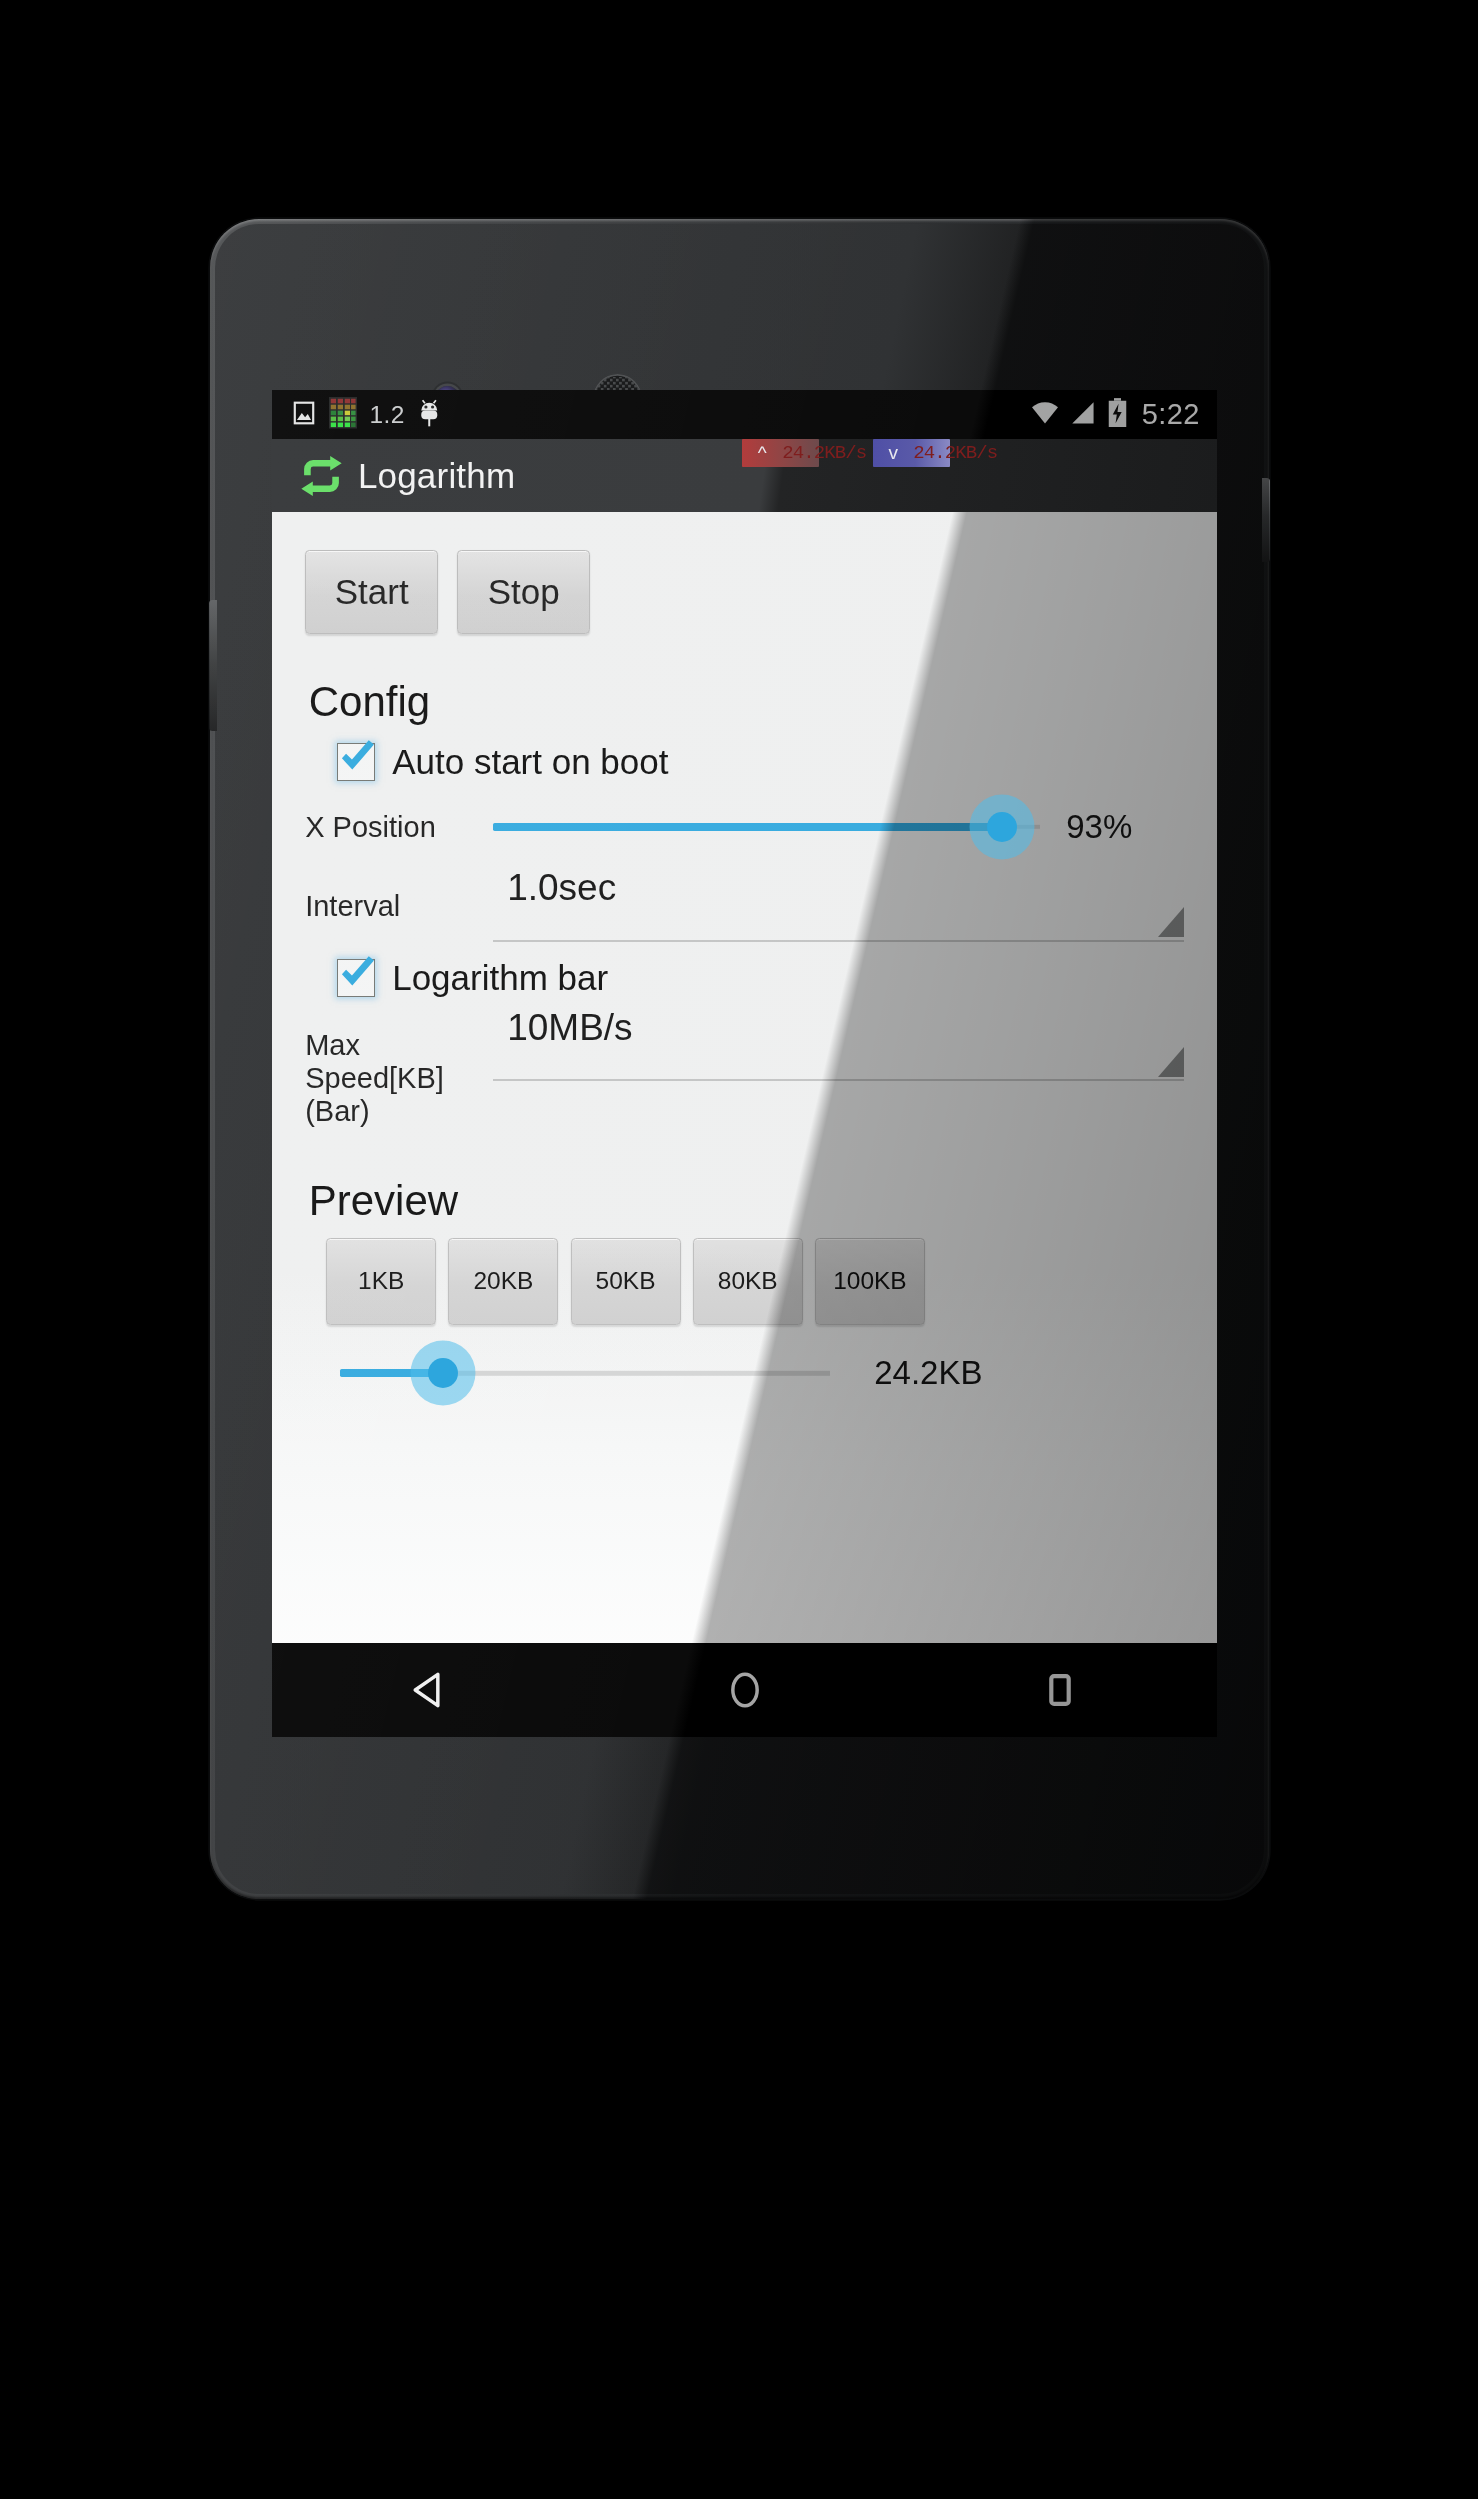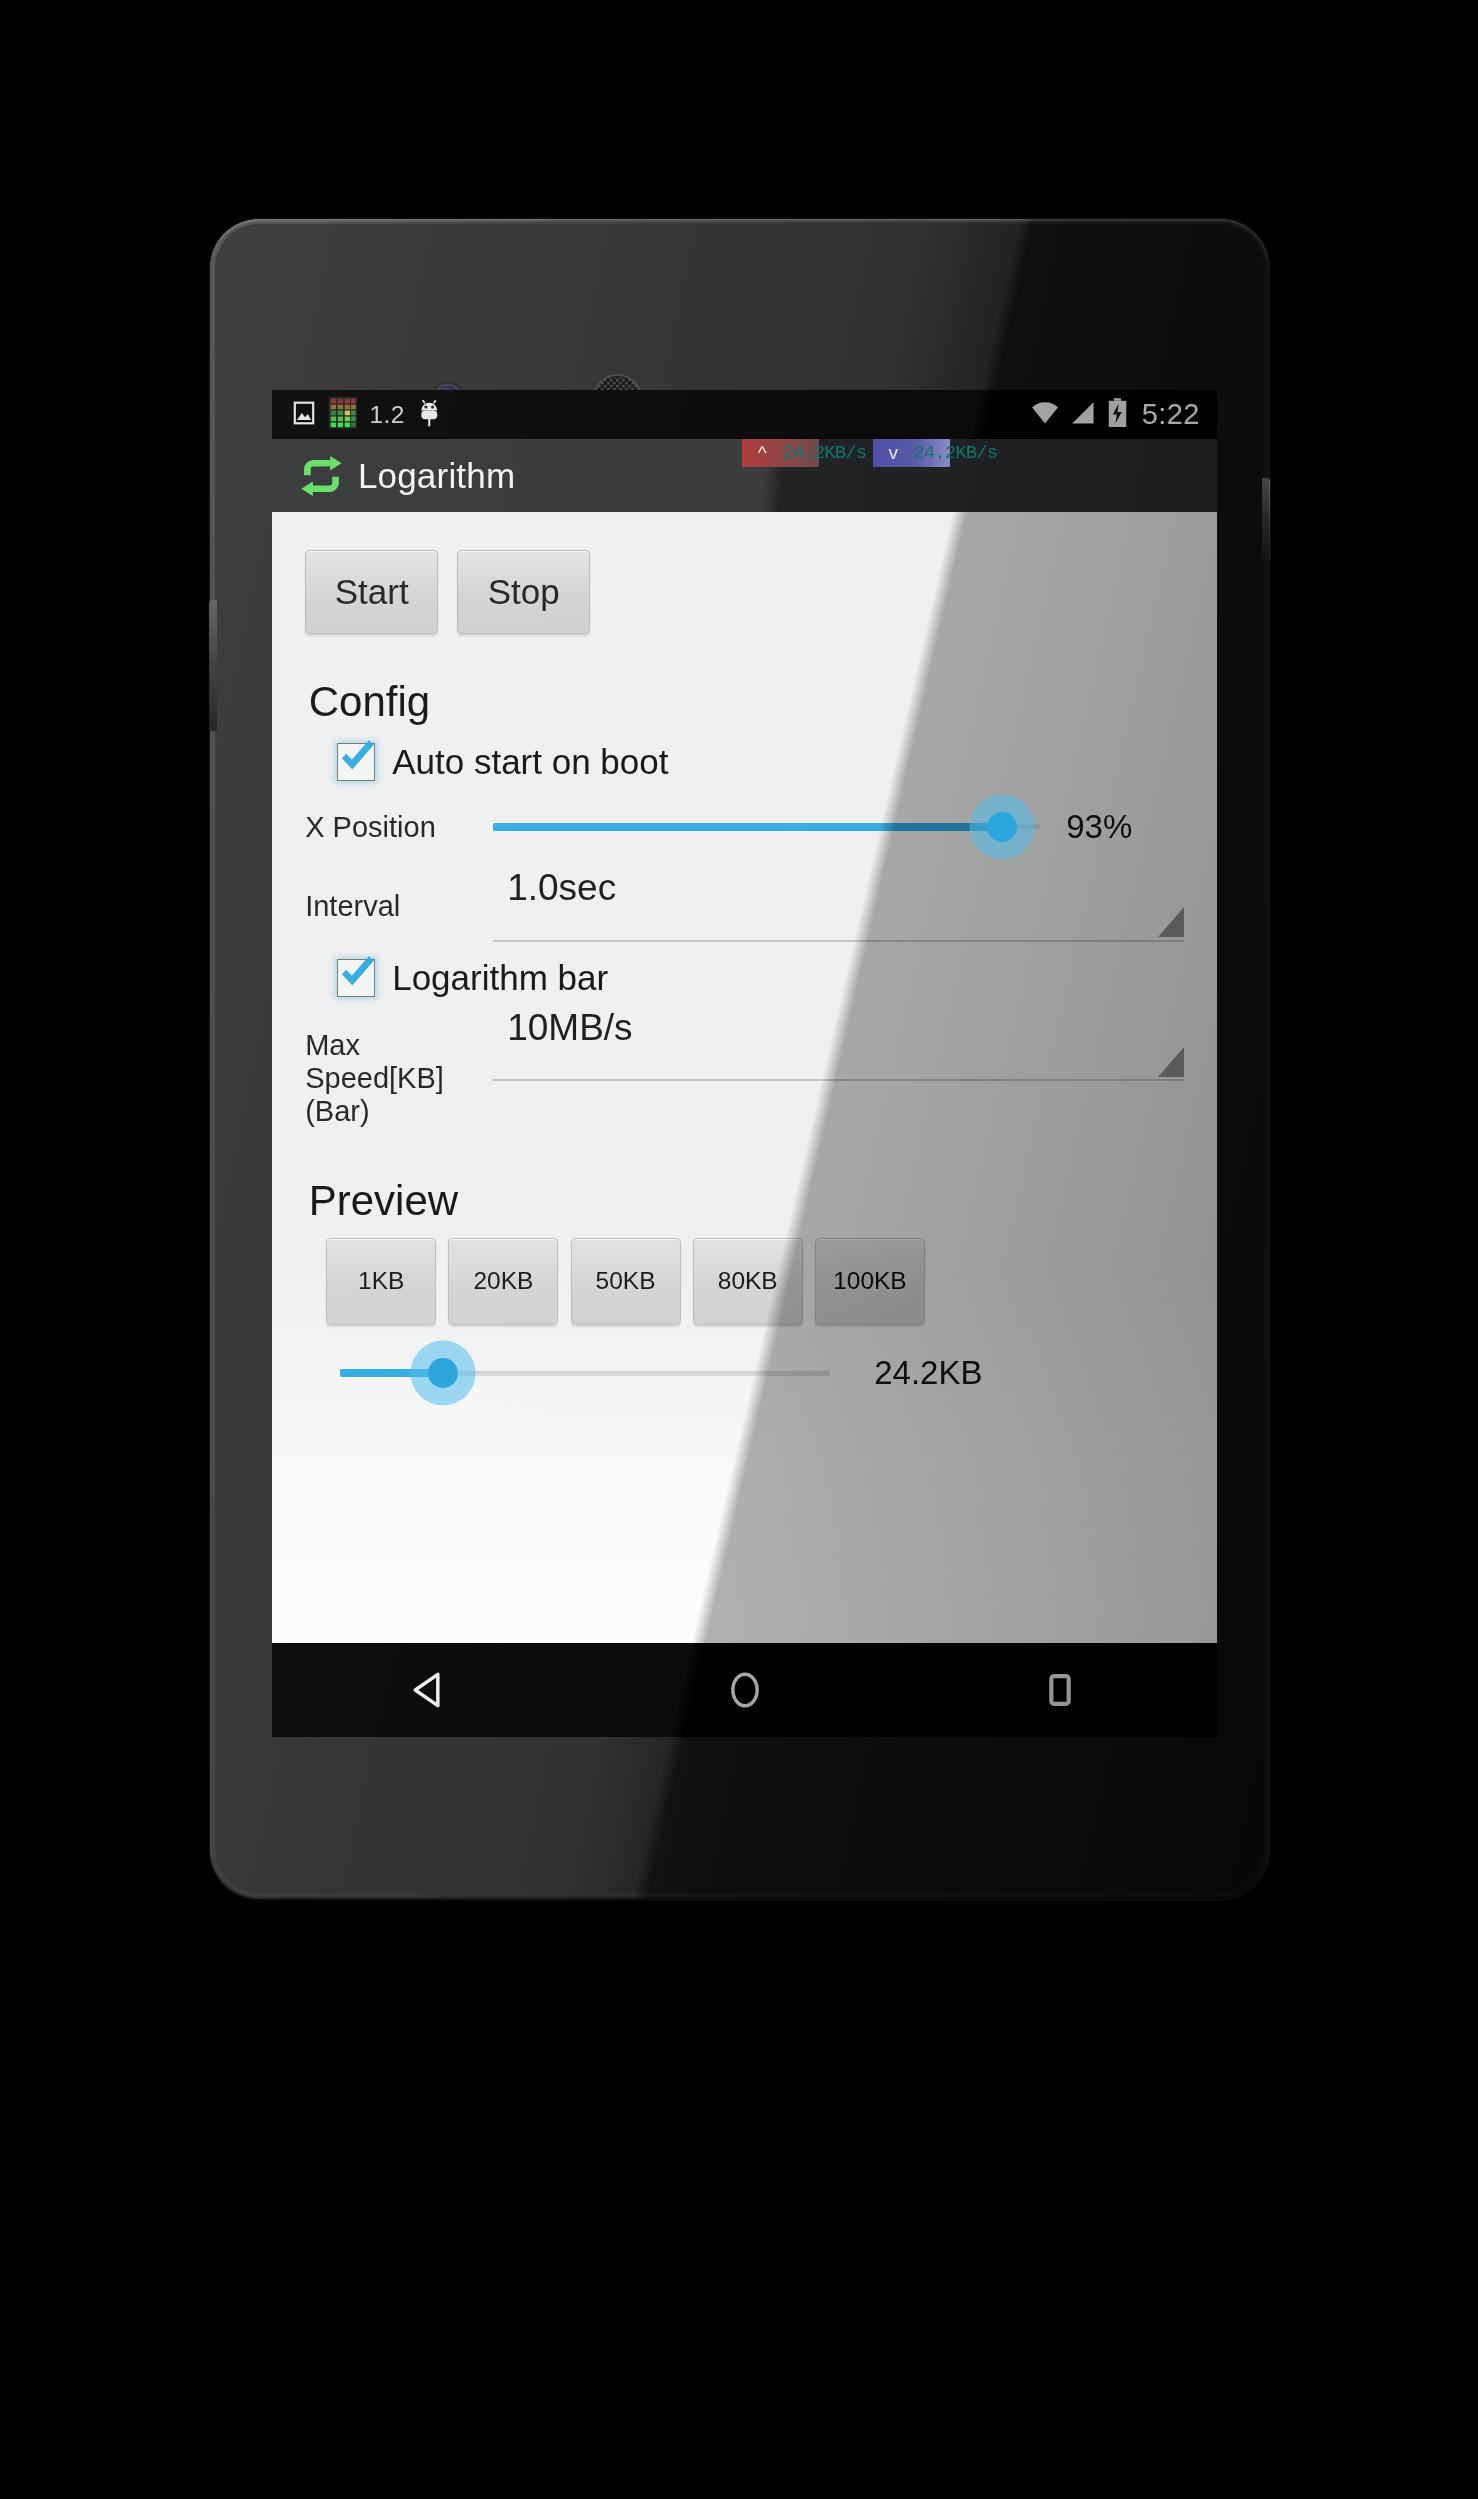"24.2KB/s" .spd-val { color: #0f766e -> #7f1d1d }
